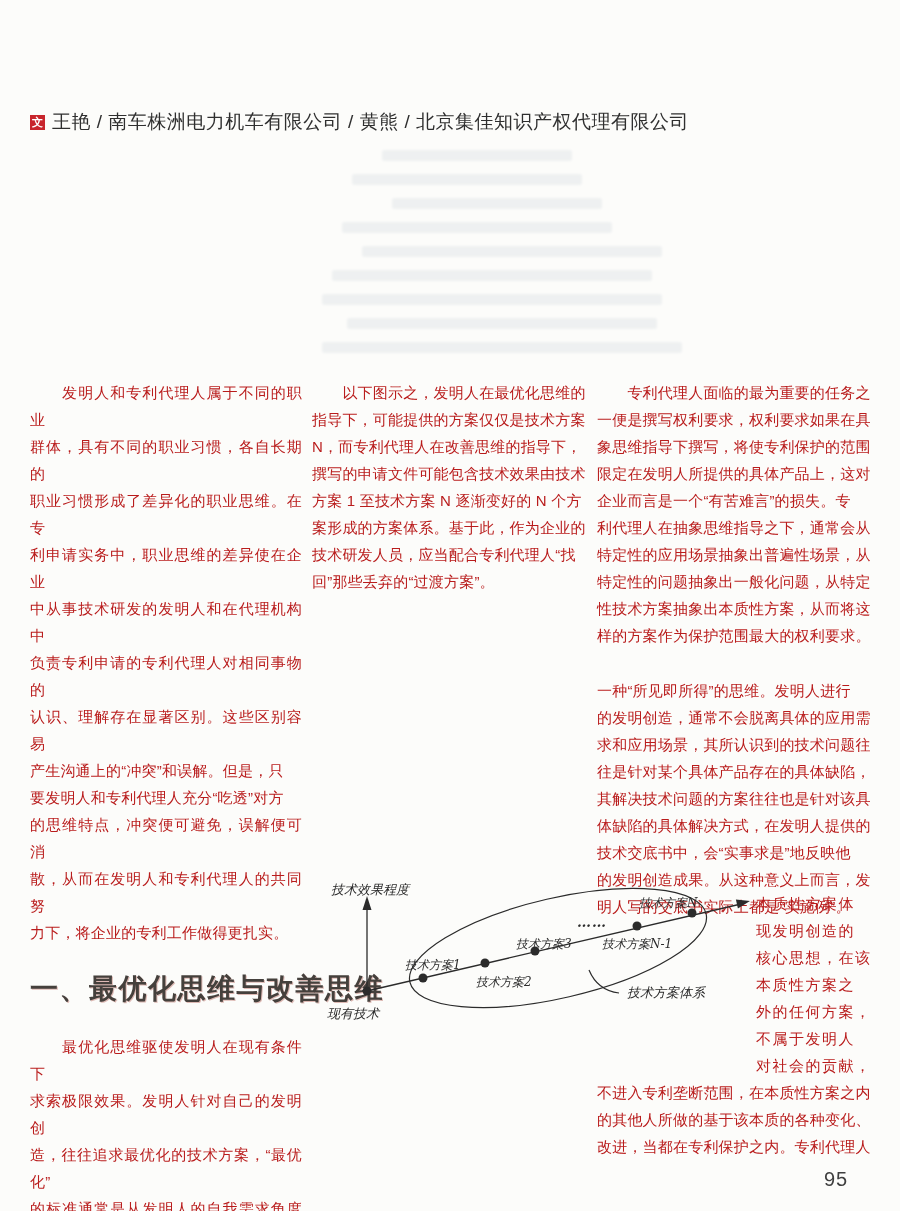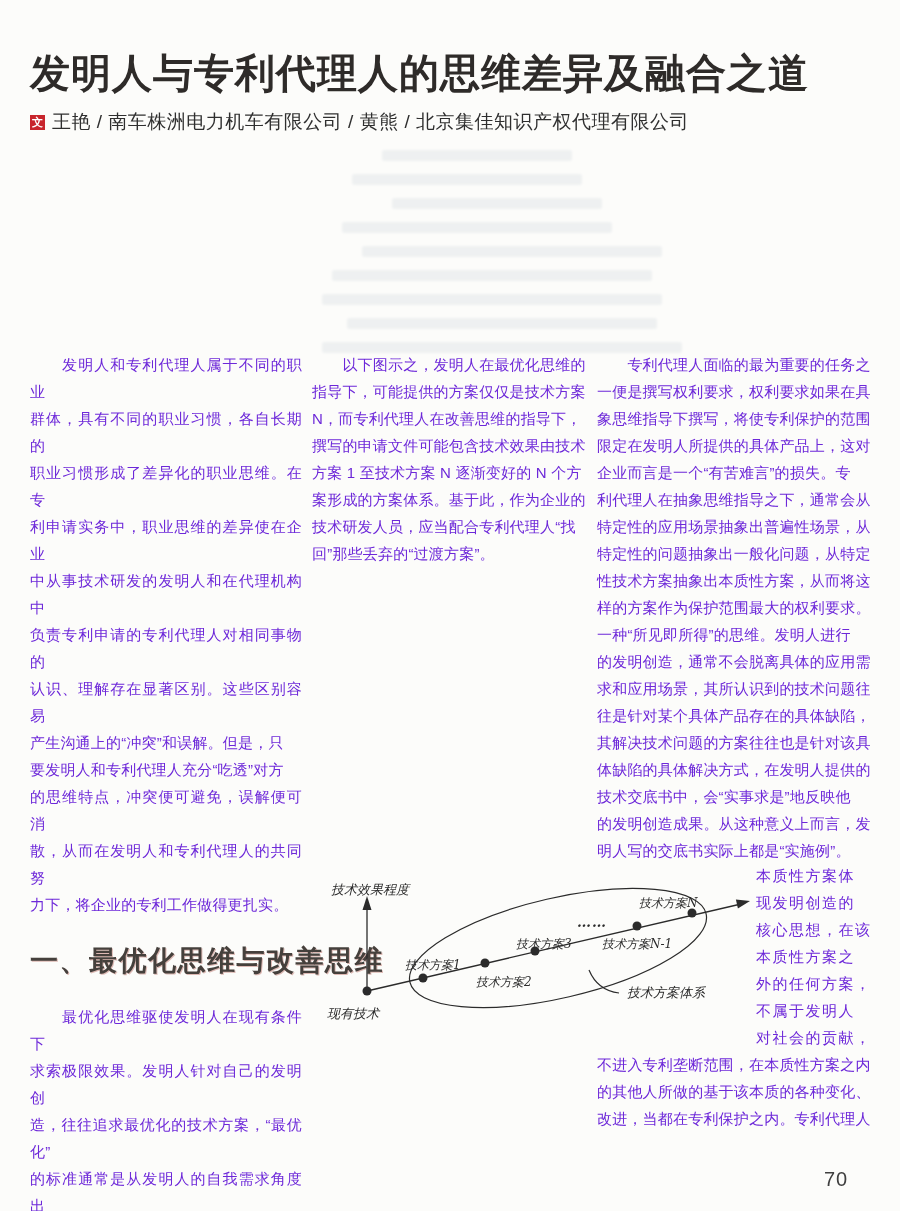"发明人与专利代理人的思维差异及融合之道" div.title { html: <div>发明人与专利代理人的思维差异及融合之道</div> -> none }
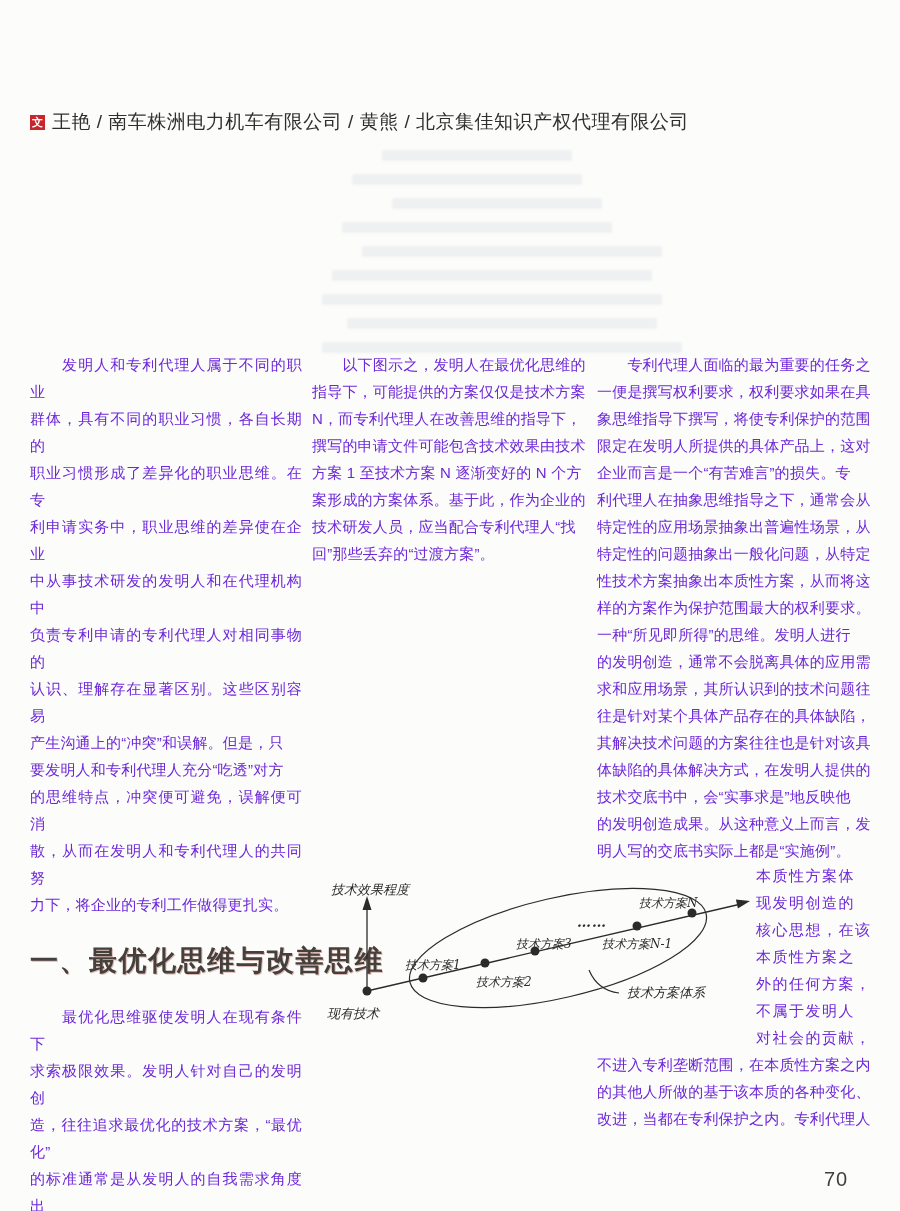"发明人和专利代理人属于不同的职业" .para { color: #6d28d9 -> #b91c1c; margin-top: none -> 28px }
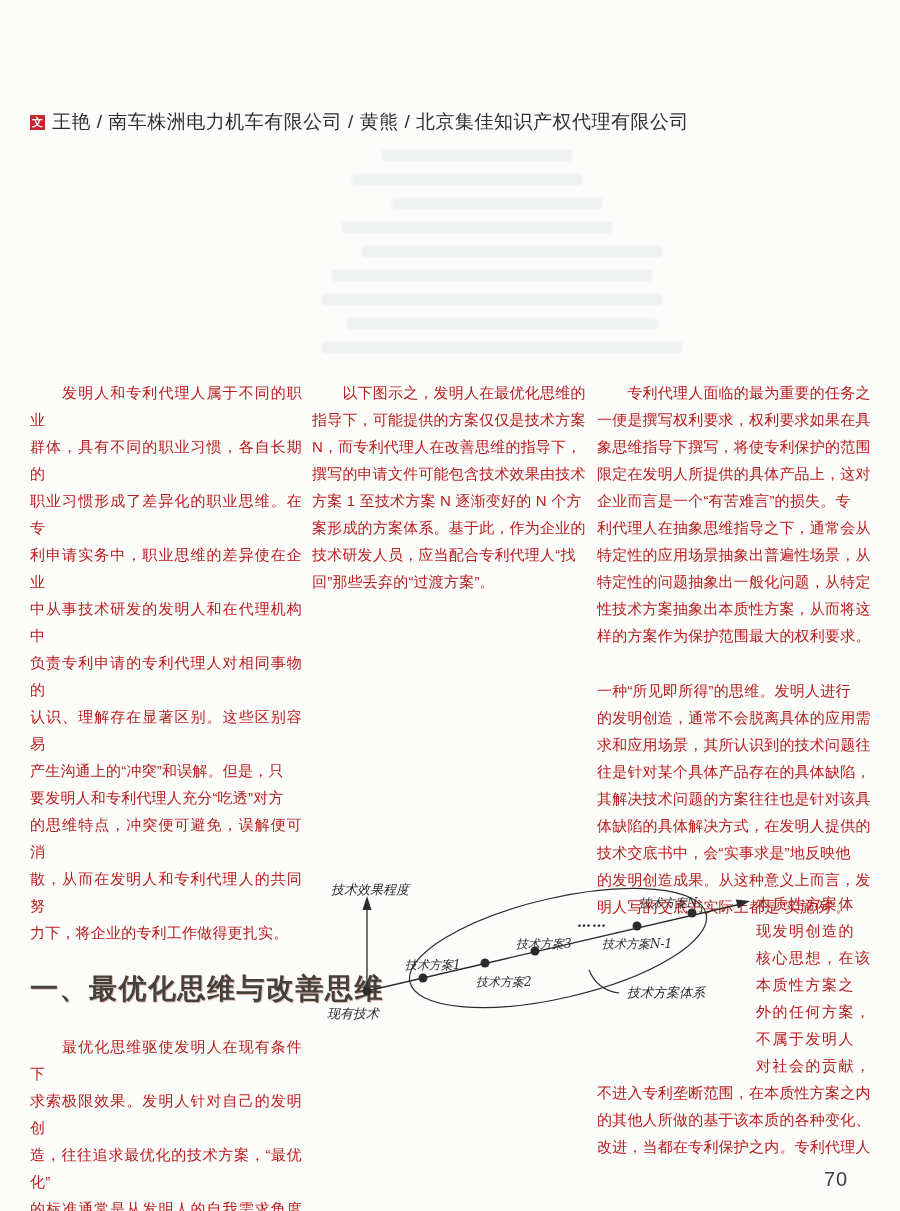"70" div.page-number { text: 70 -> 95 }
